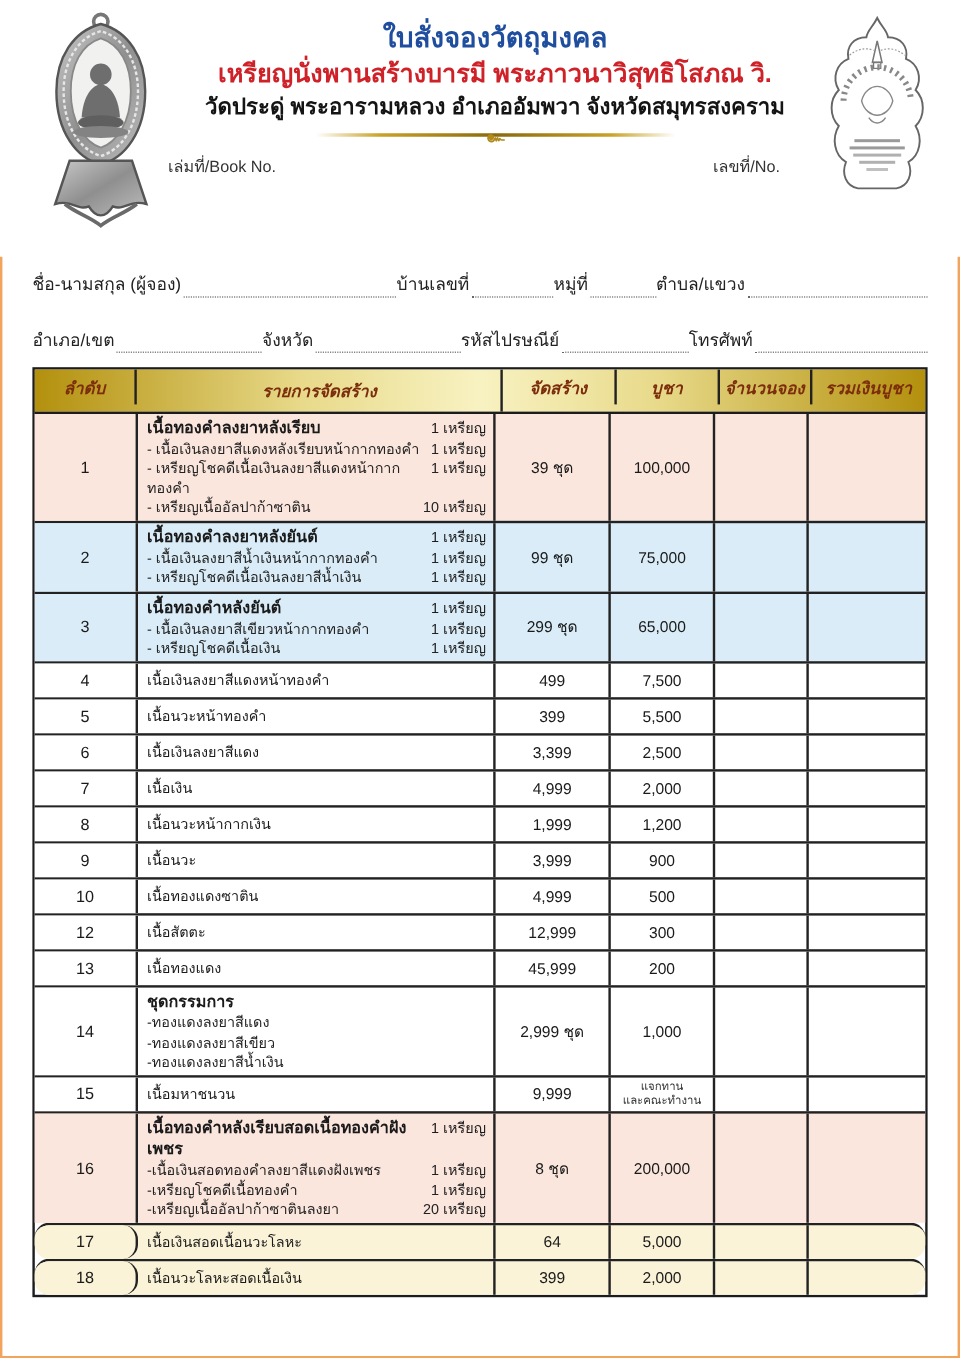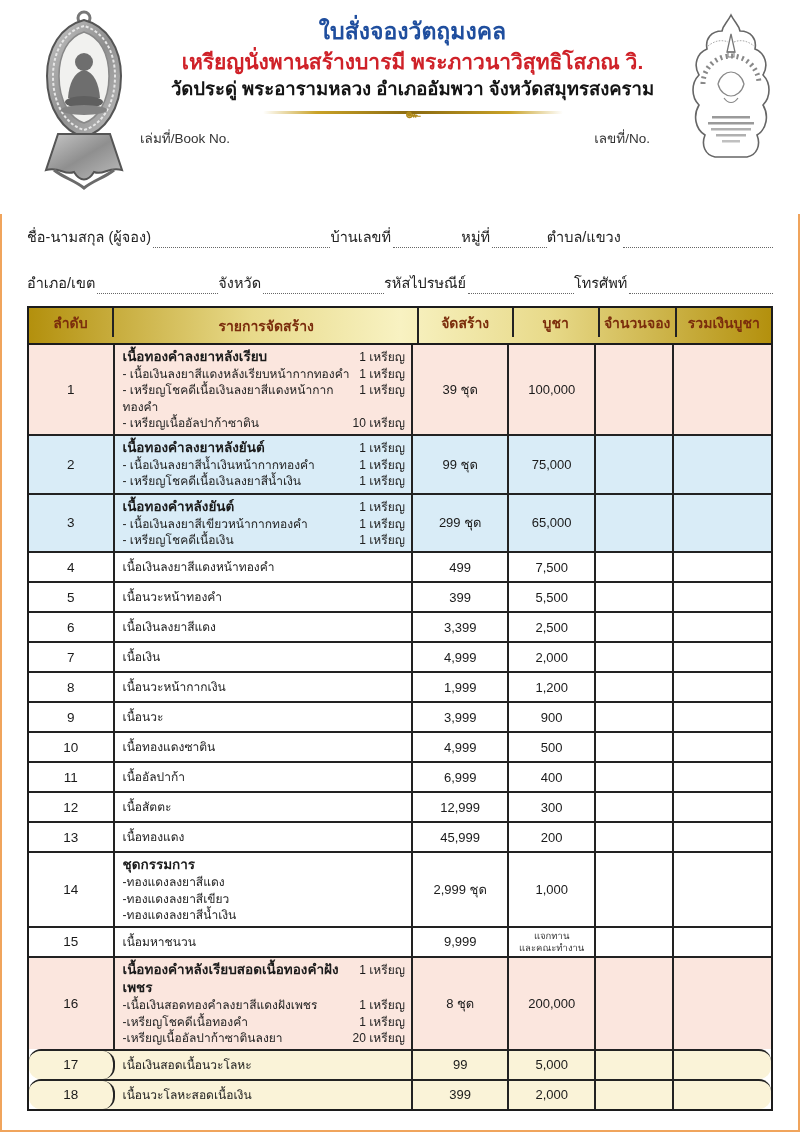"ลำดับ" .thead .hc { font-style: none -> italic }
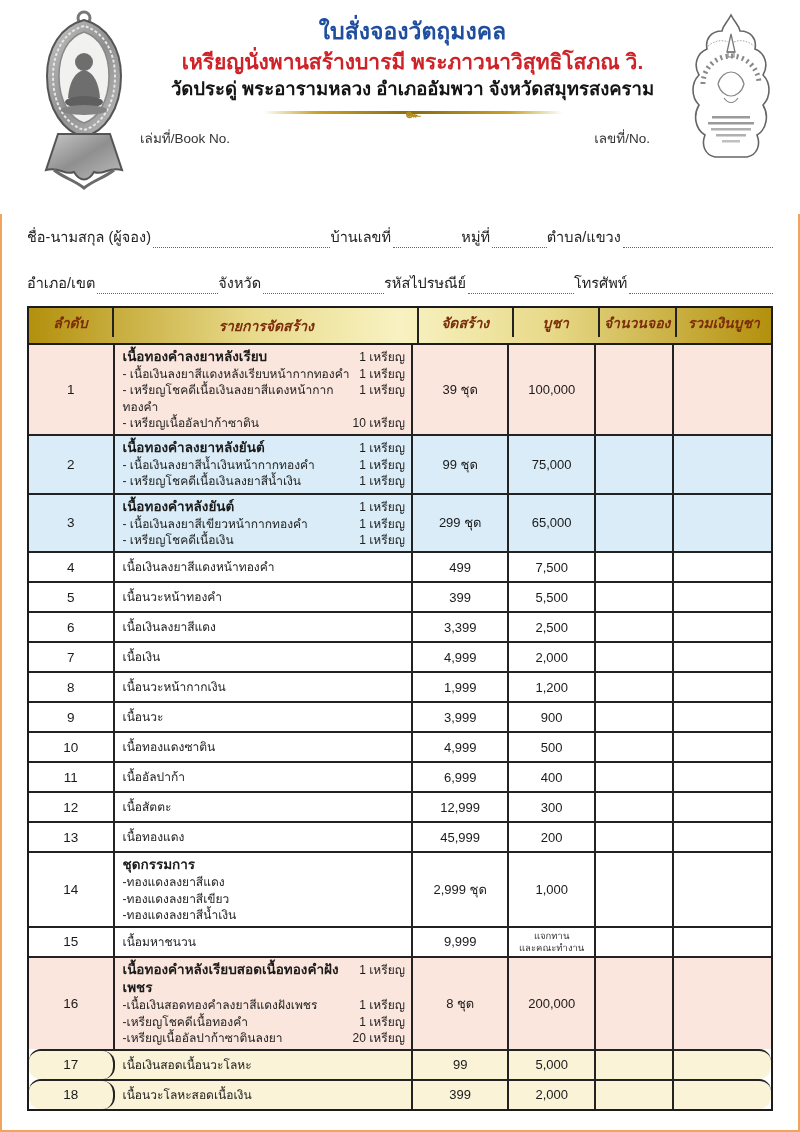"11" div.trow { html: <div> <div>11</div> <div> <span>เนื้ออัลปาก้า</span> </div> <div>6,999</div> <div>400</div> <div></div> <div></div> </div> -> none }
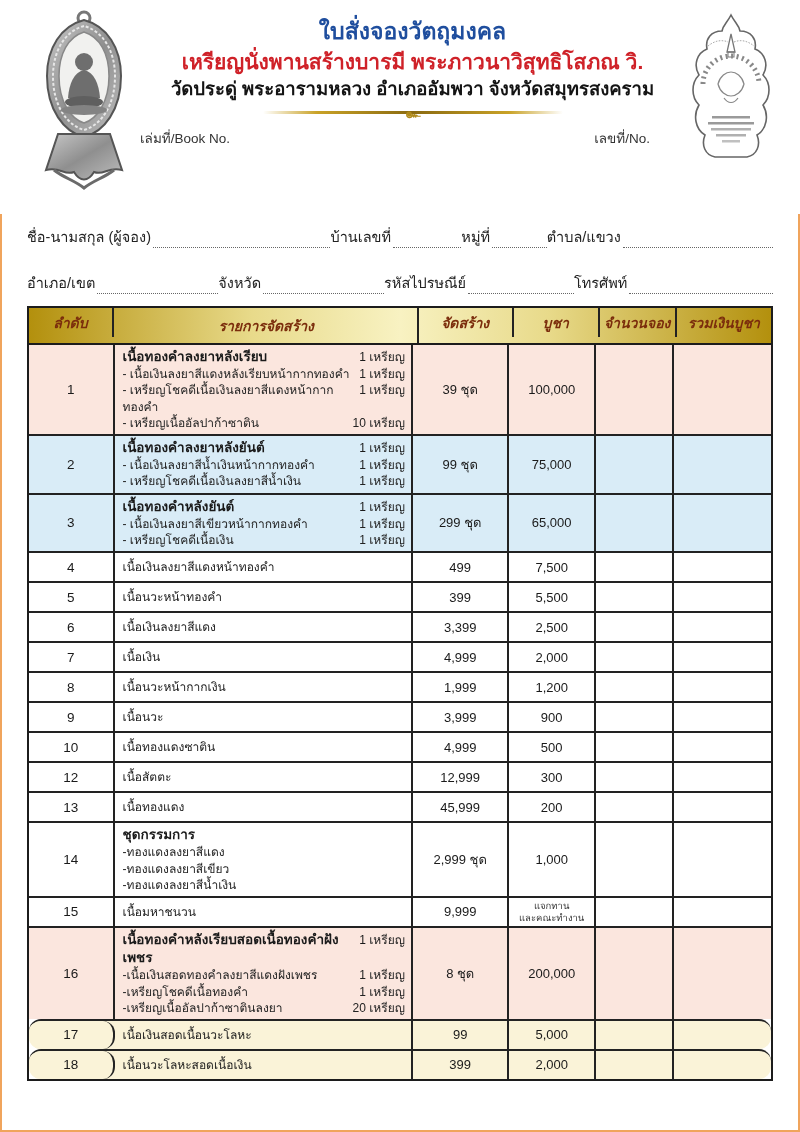"99" div.c { text: 99 -> 64 }
